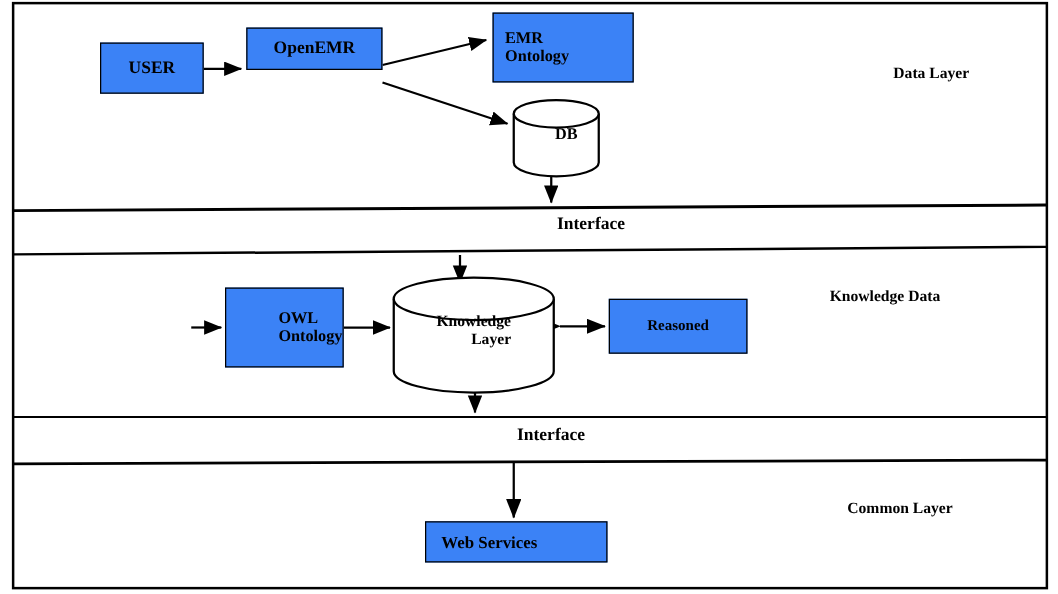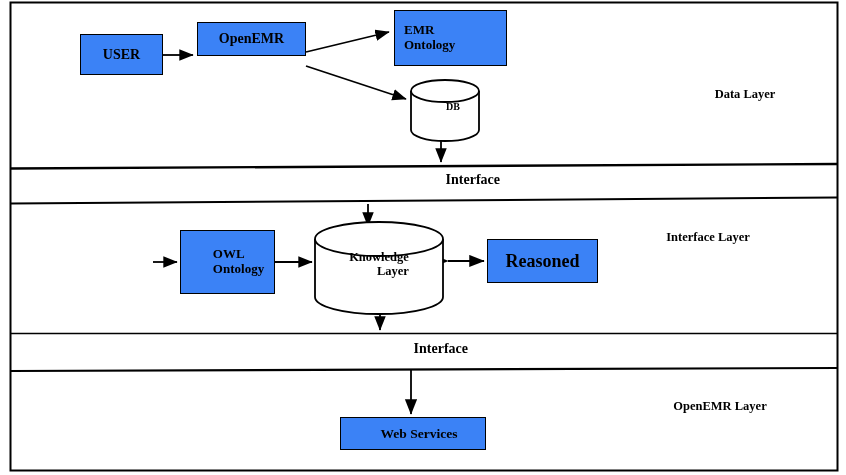"Data Layer" div.layerlabel { margin-top: 36px -> none }
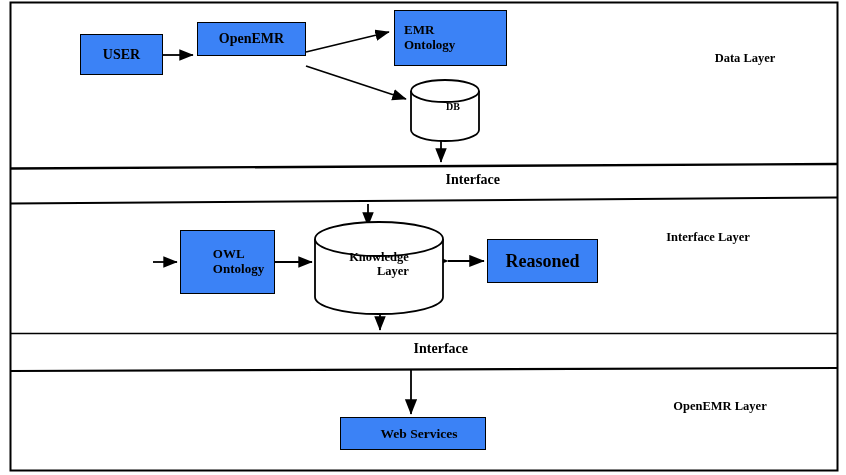"DB" div.node { font-size: 10px -> 13px }
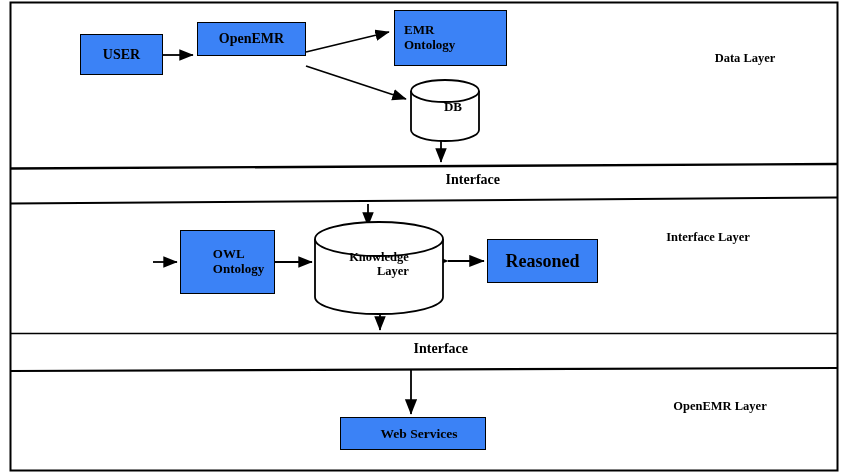"Interface Layer" span { text: Interface Layer -> Knowledge Data }
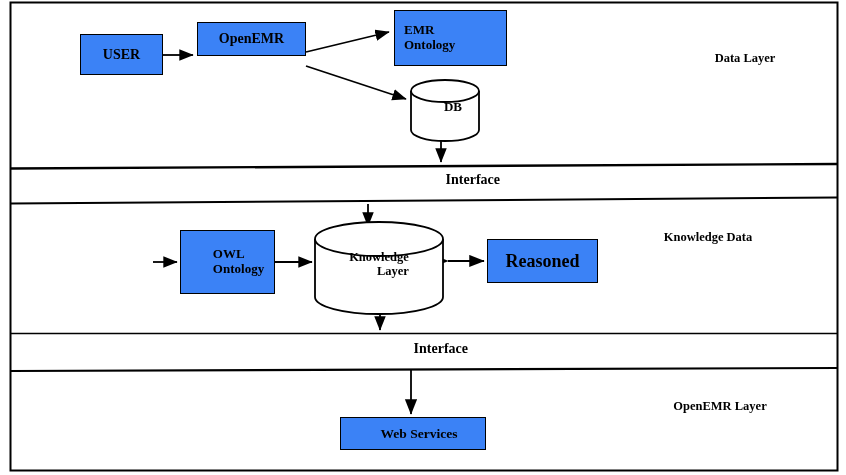"OWL" div.node { justify-content: center -> flex-end }
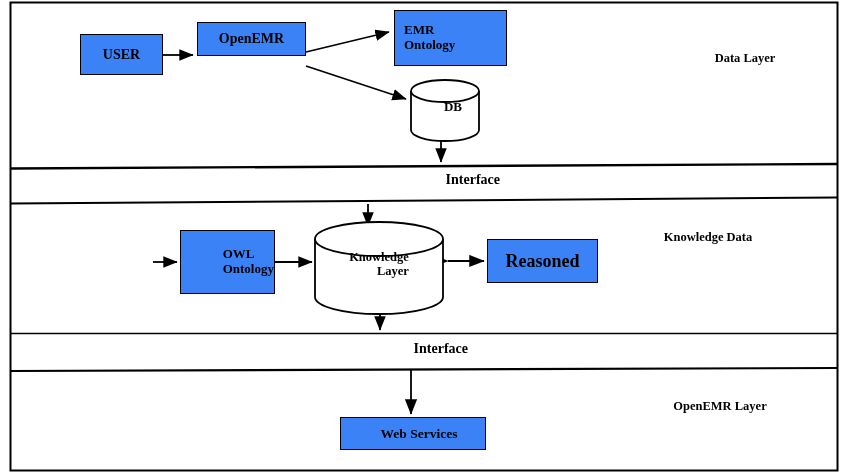"Reasoned" div.node { font-size: 18px -> 12px }
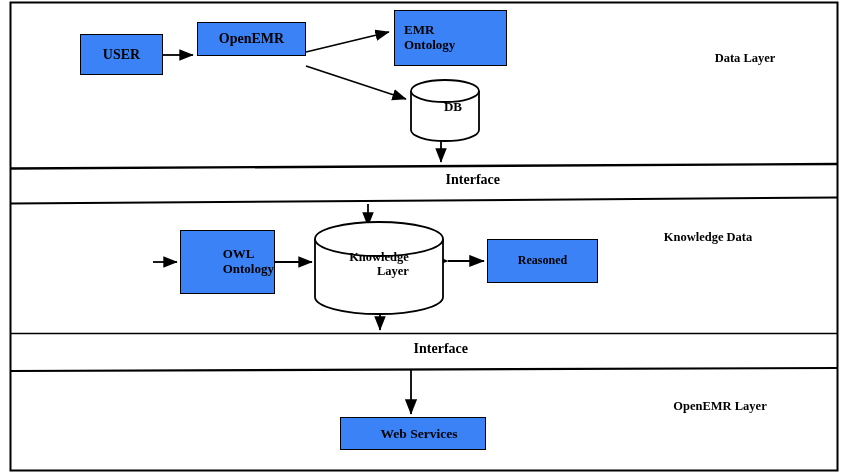"OpenEMR Layer" span { text: OpenEMR -> Common }
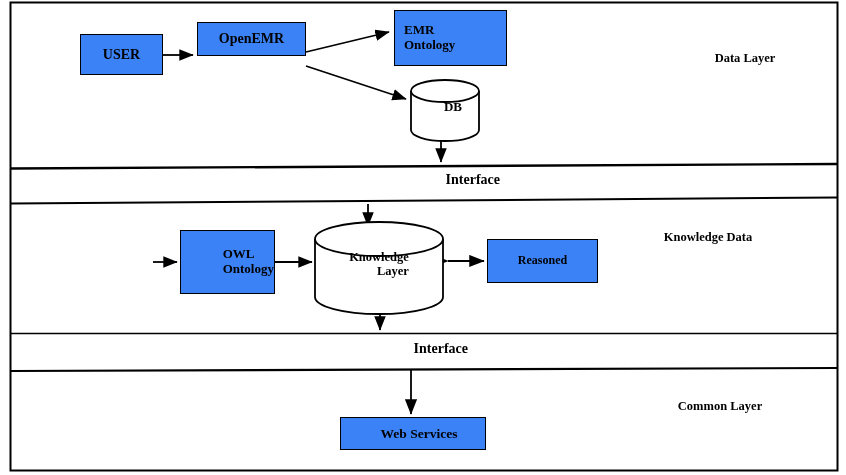"Web Services" div.node { justify-content: center -> flex-start }
